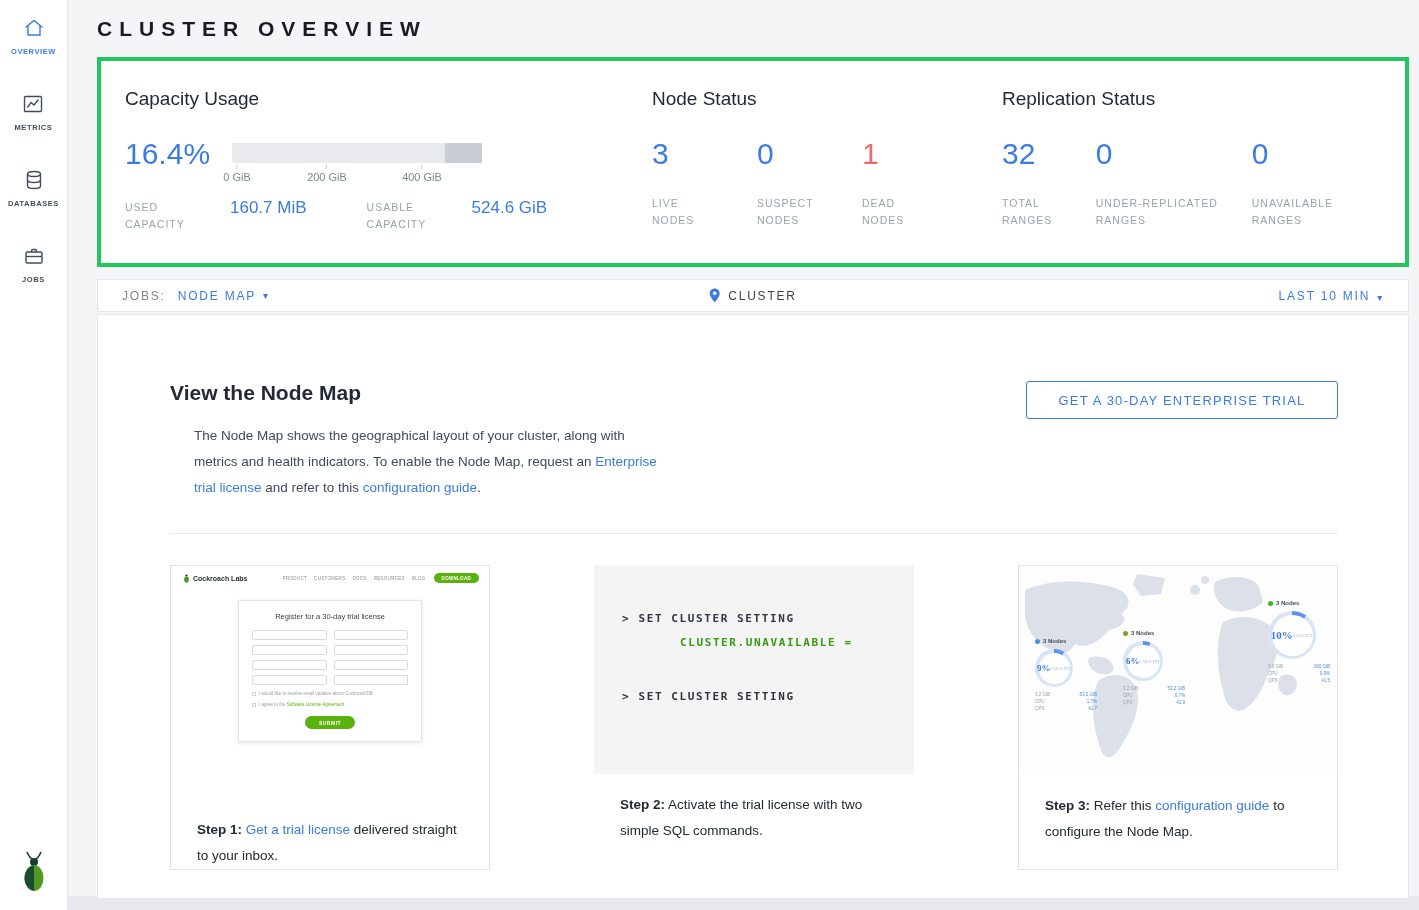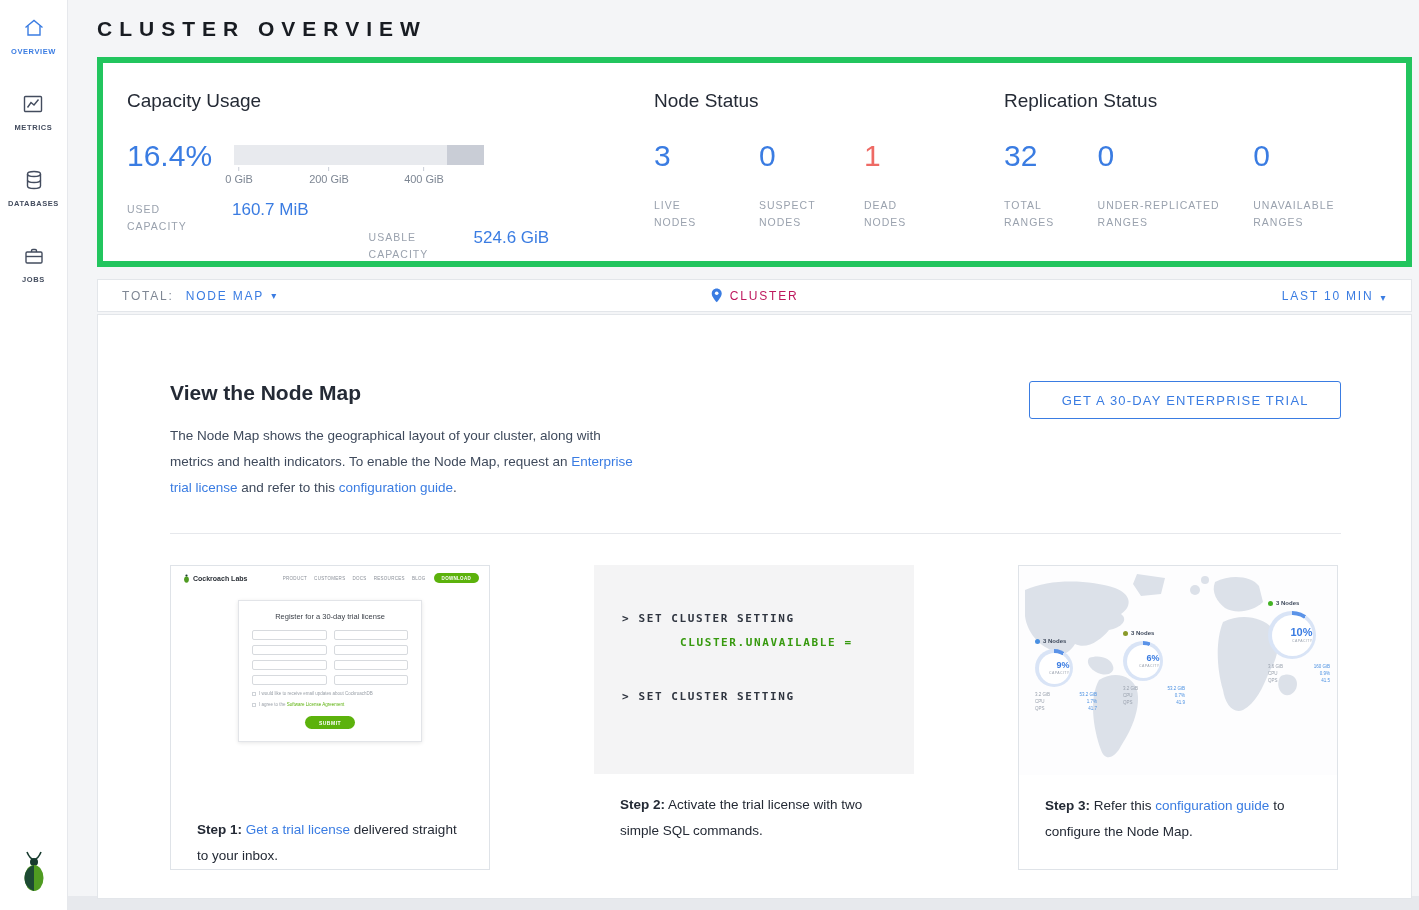"Capacity Usage" .summary-card { border: 6px solid #22c55e -> 4px solid #22c55e }
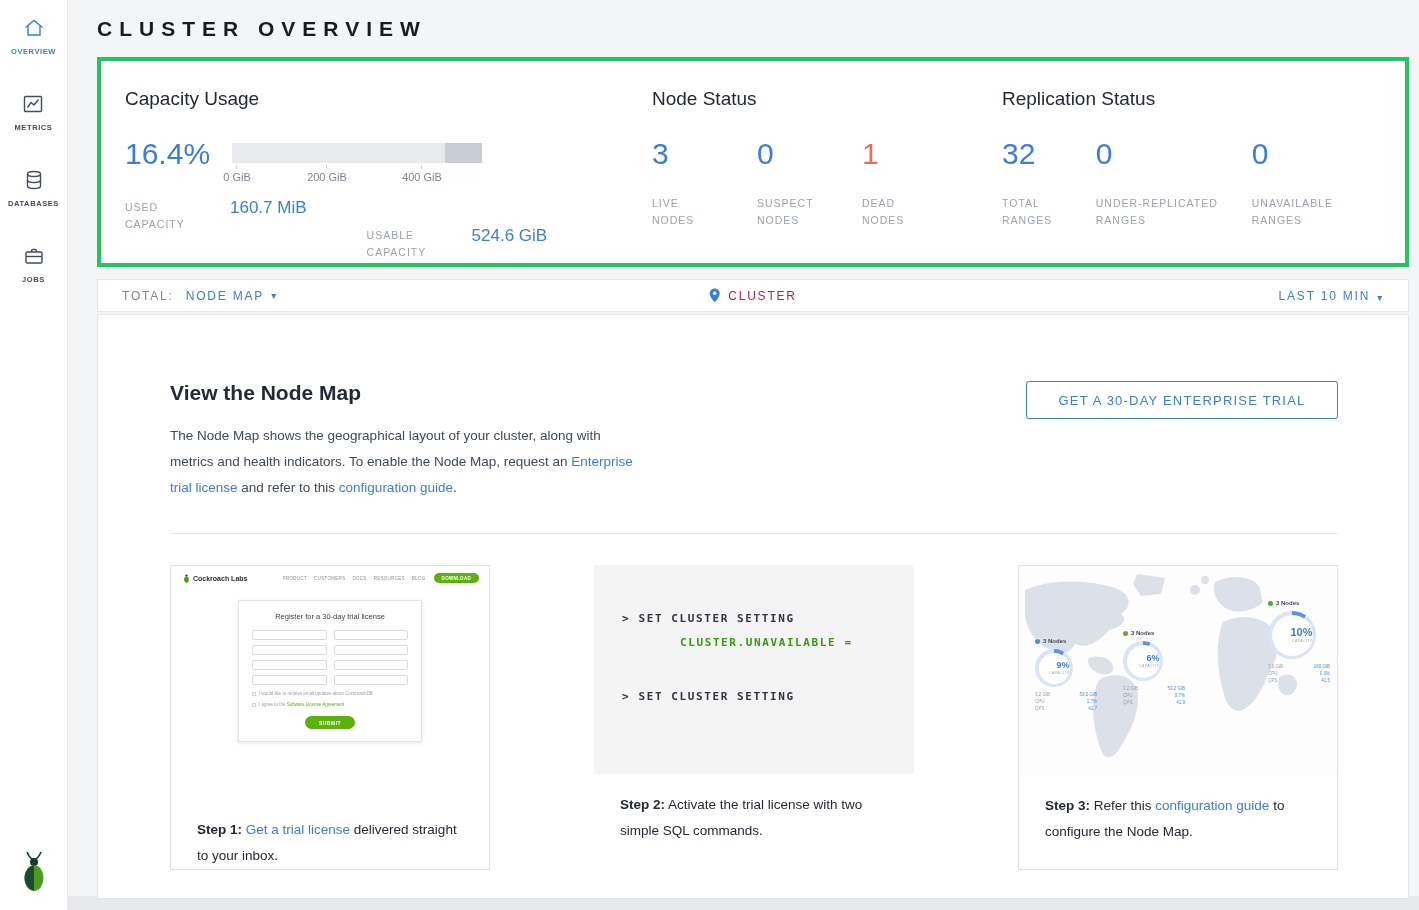"USABLE CAPACITY" .cap-pair + .cap-pair { margin-top: 28px -> none }
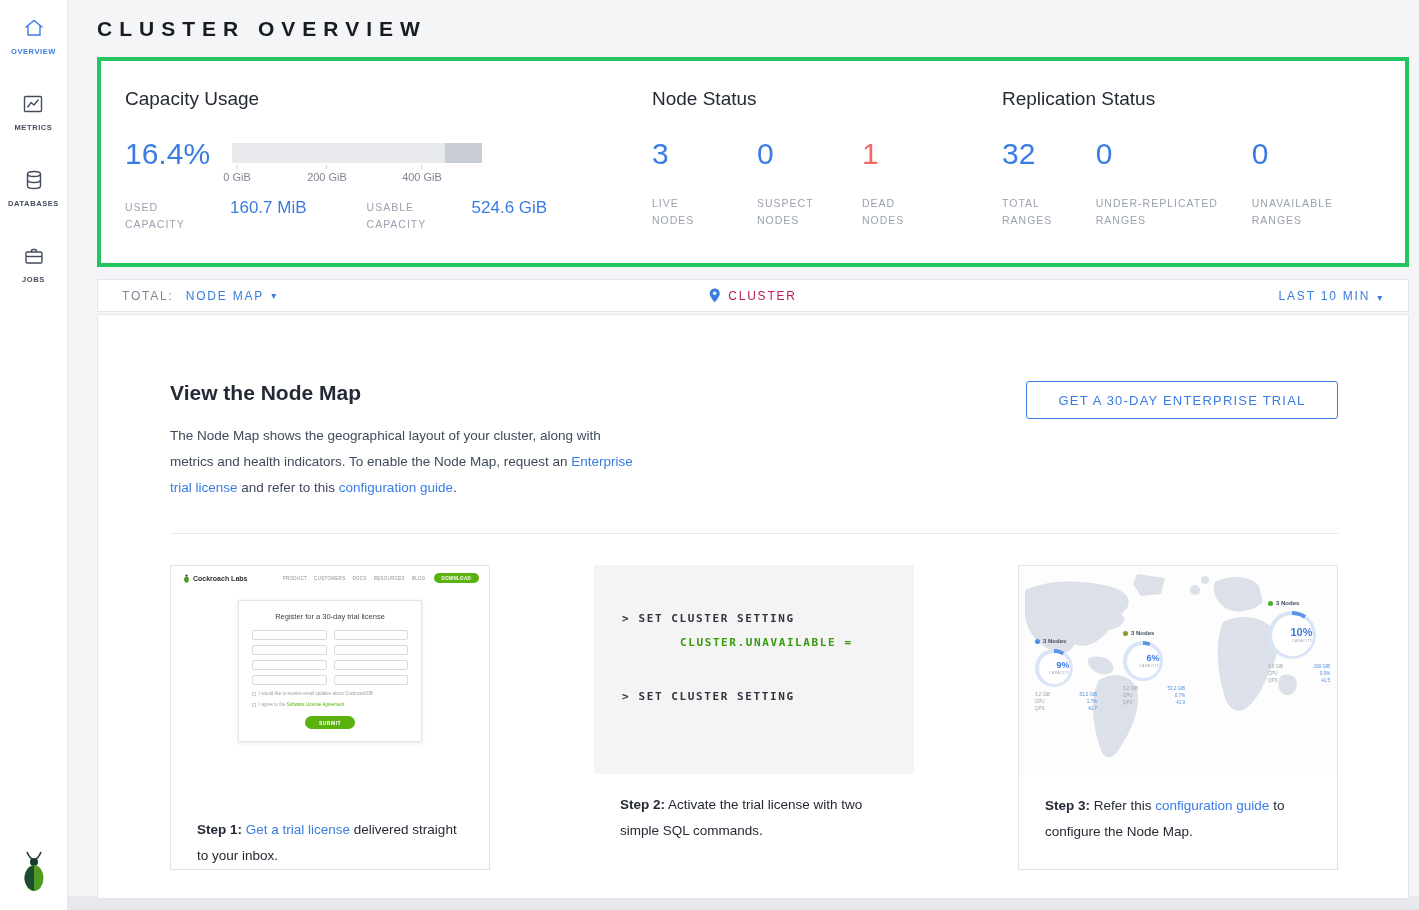"TOTAL:" span.vb-label { text: TOTAL -> JOBS }
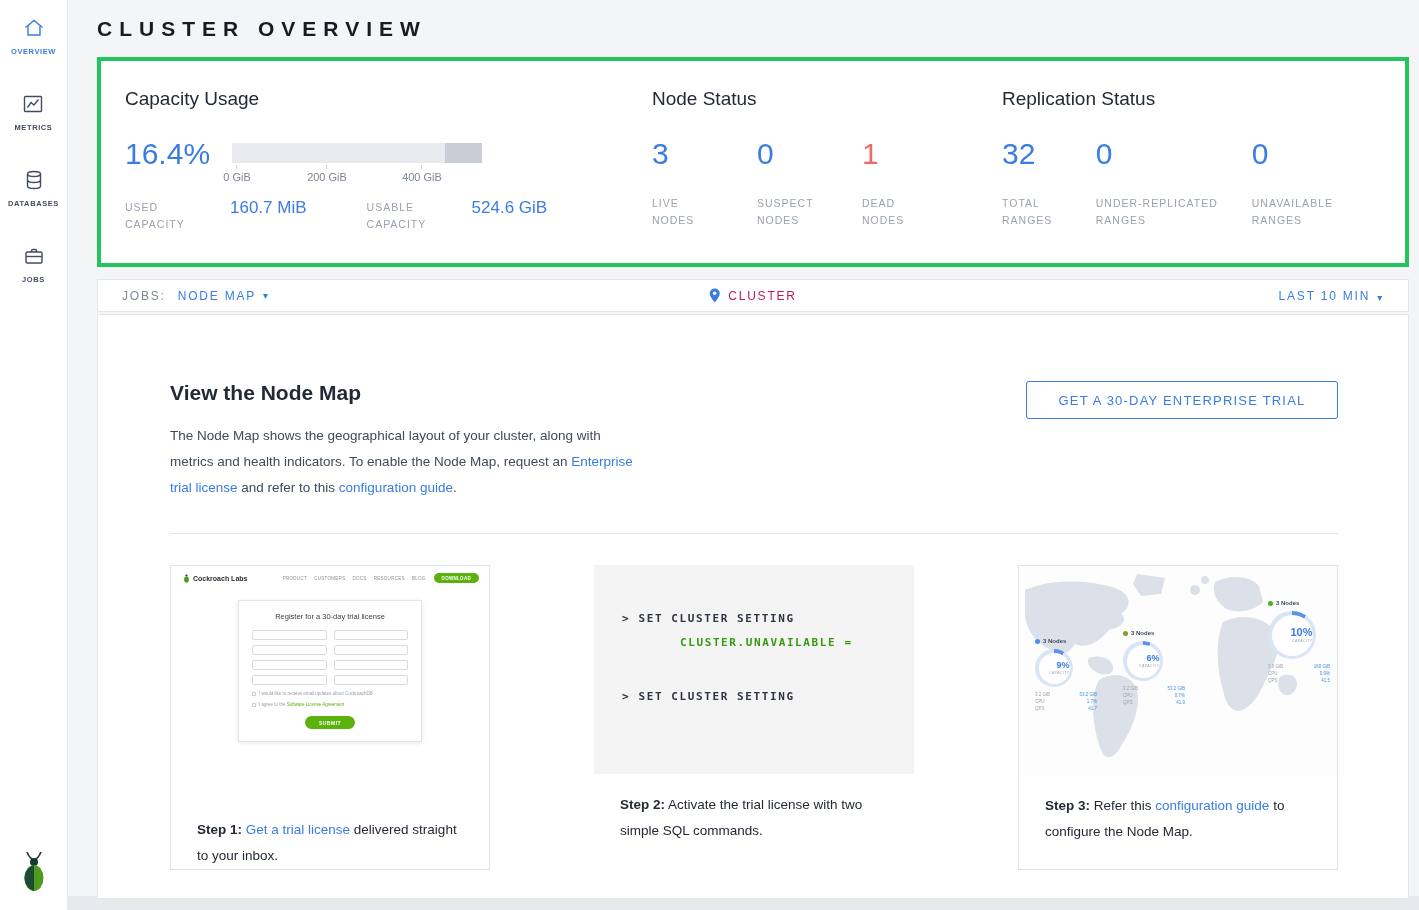"CLUSTER" .vb-center { color: #be185d -> #404040 }
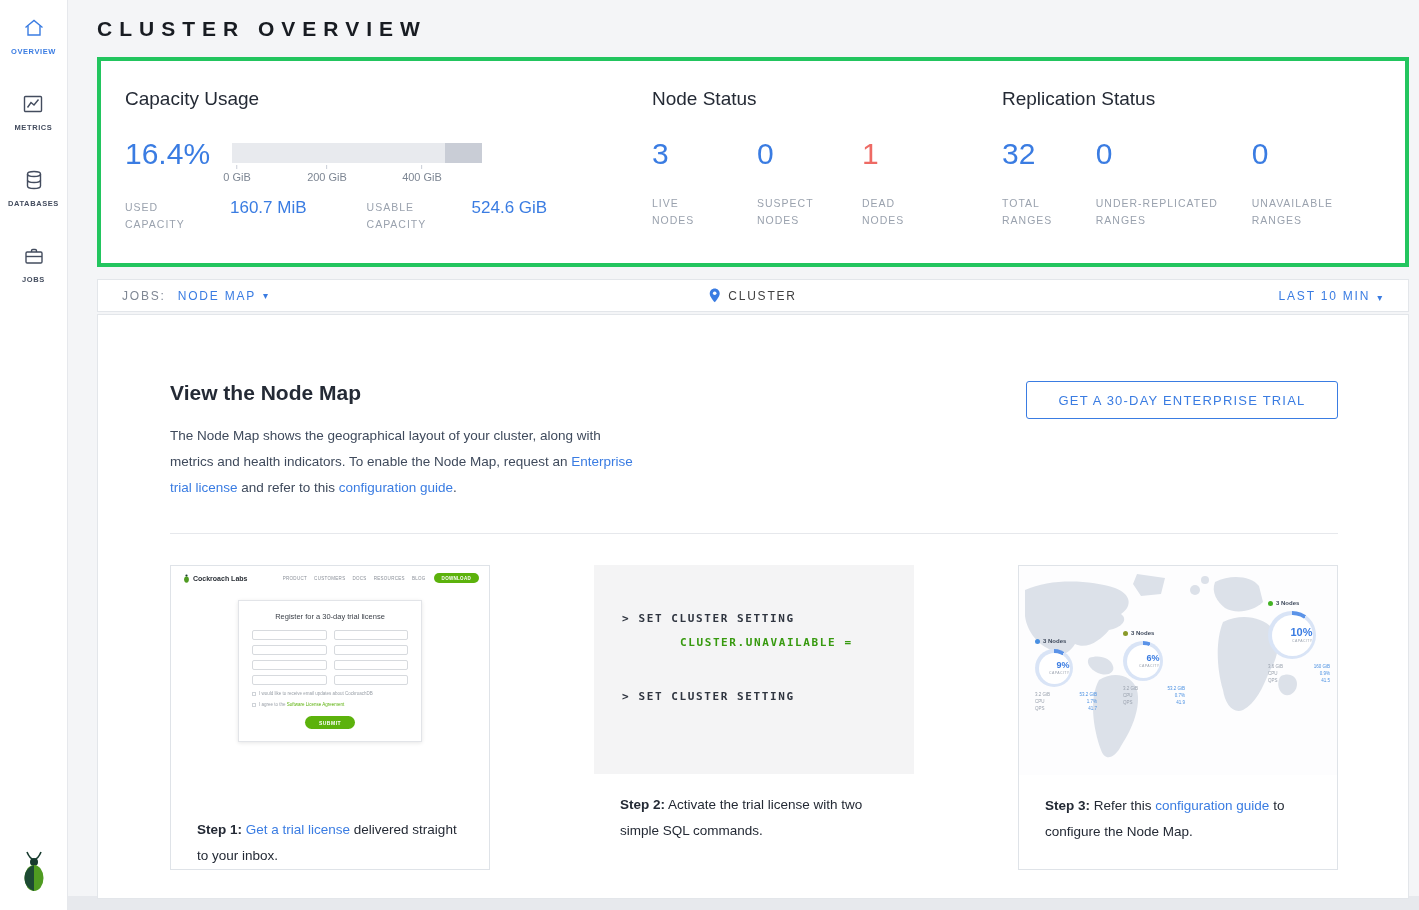"The Node Map shows the" .nm-desc { margin-left: none -> 24px }
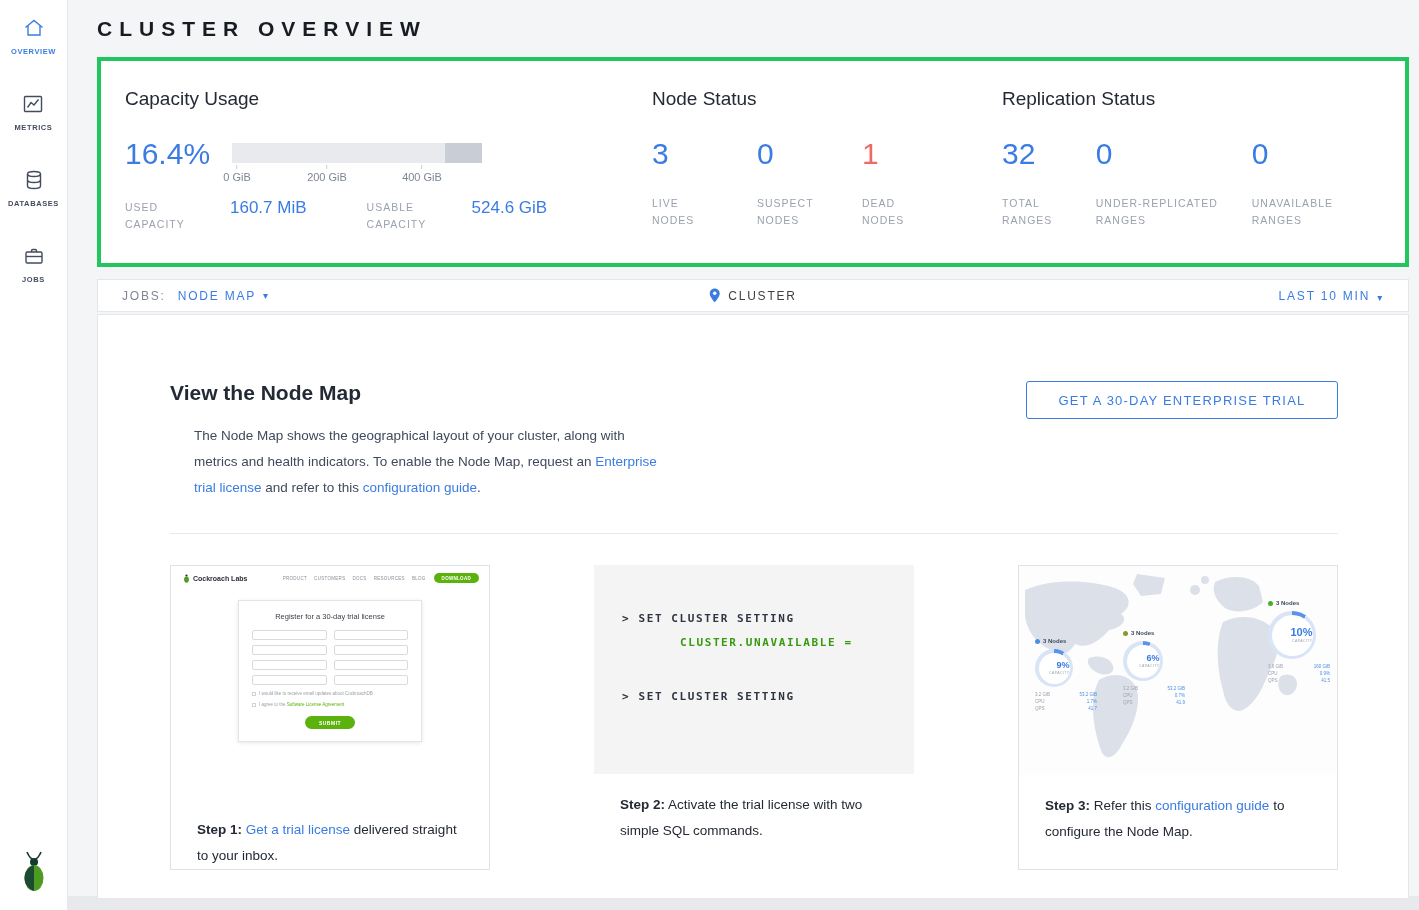"10%" .mk-donut-inner { align-items: flex-end -> center; flex-direction: column -> row; font-family: none -> Liberation Serif, serif }
